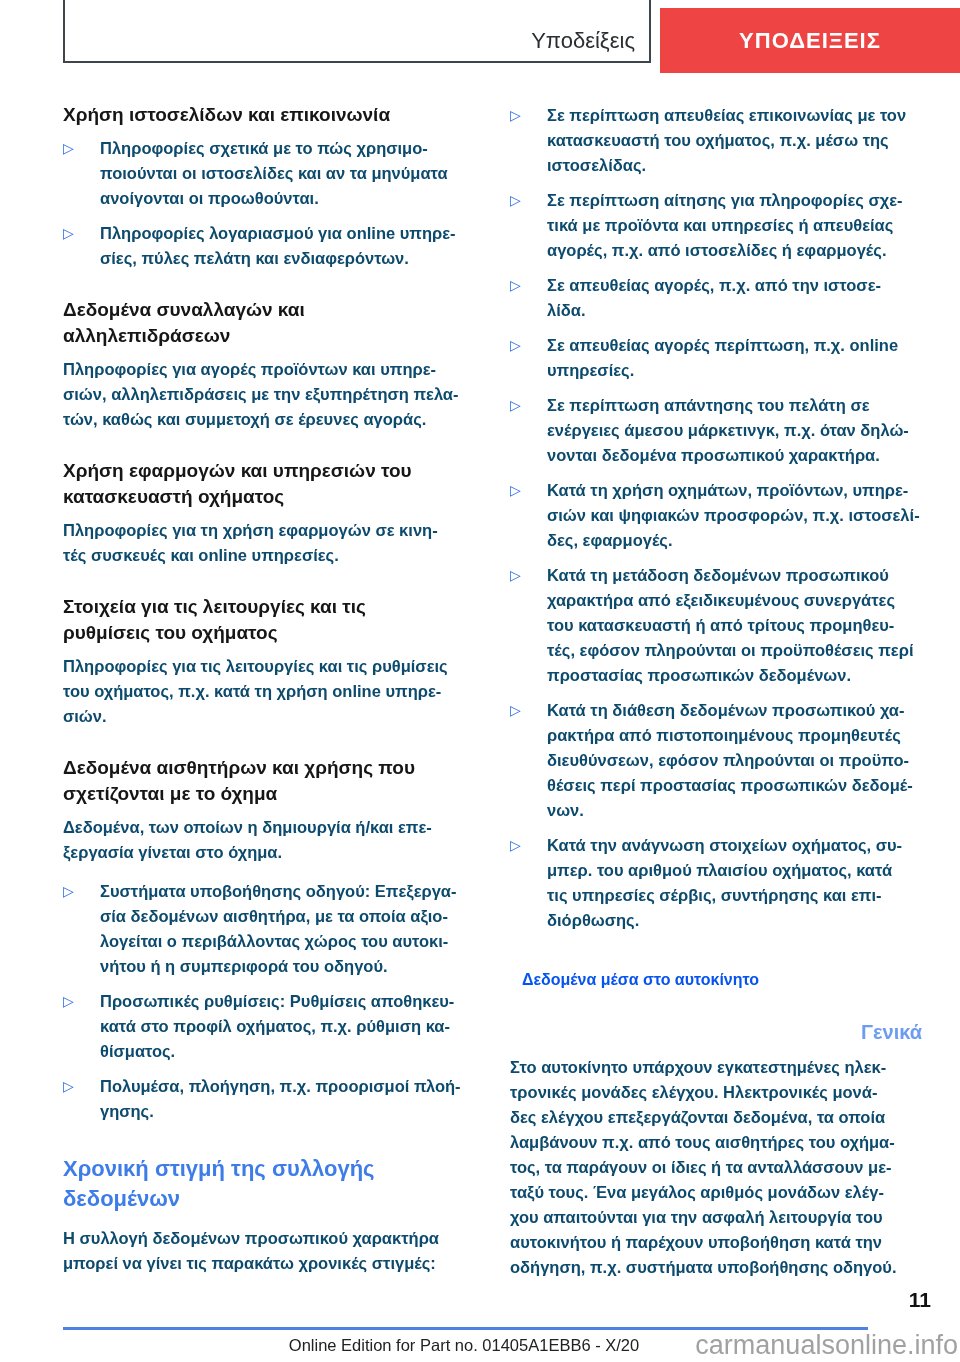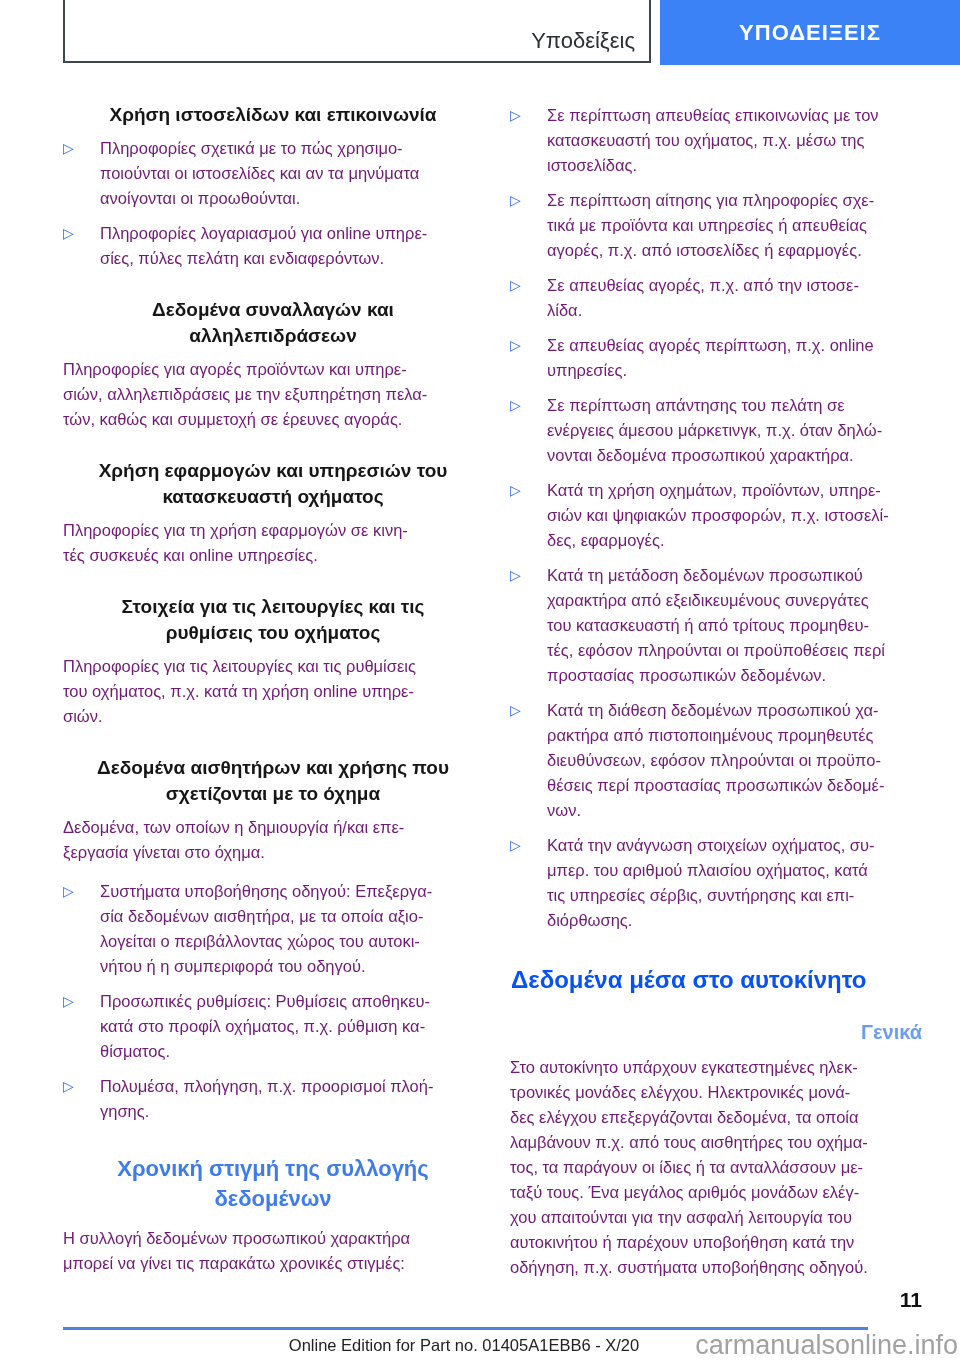"ΥΠΟΔΕΙΞΕΙΣ" .chapter-box { background: #3b82f6 -> #ef4444; top: 0 -> 8px }
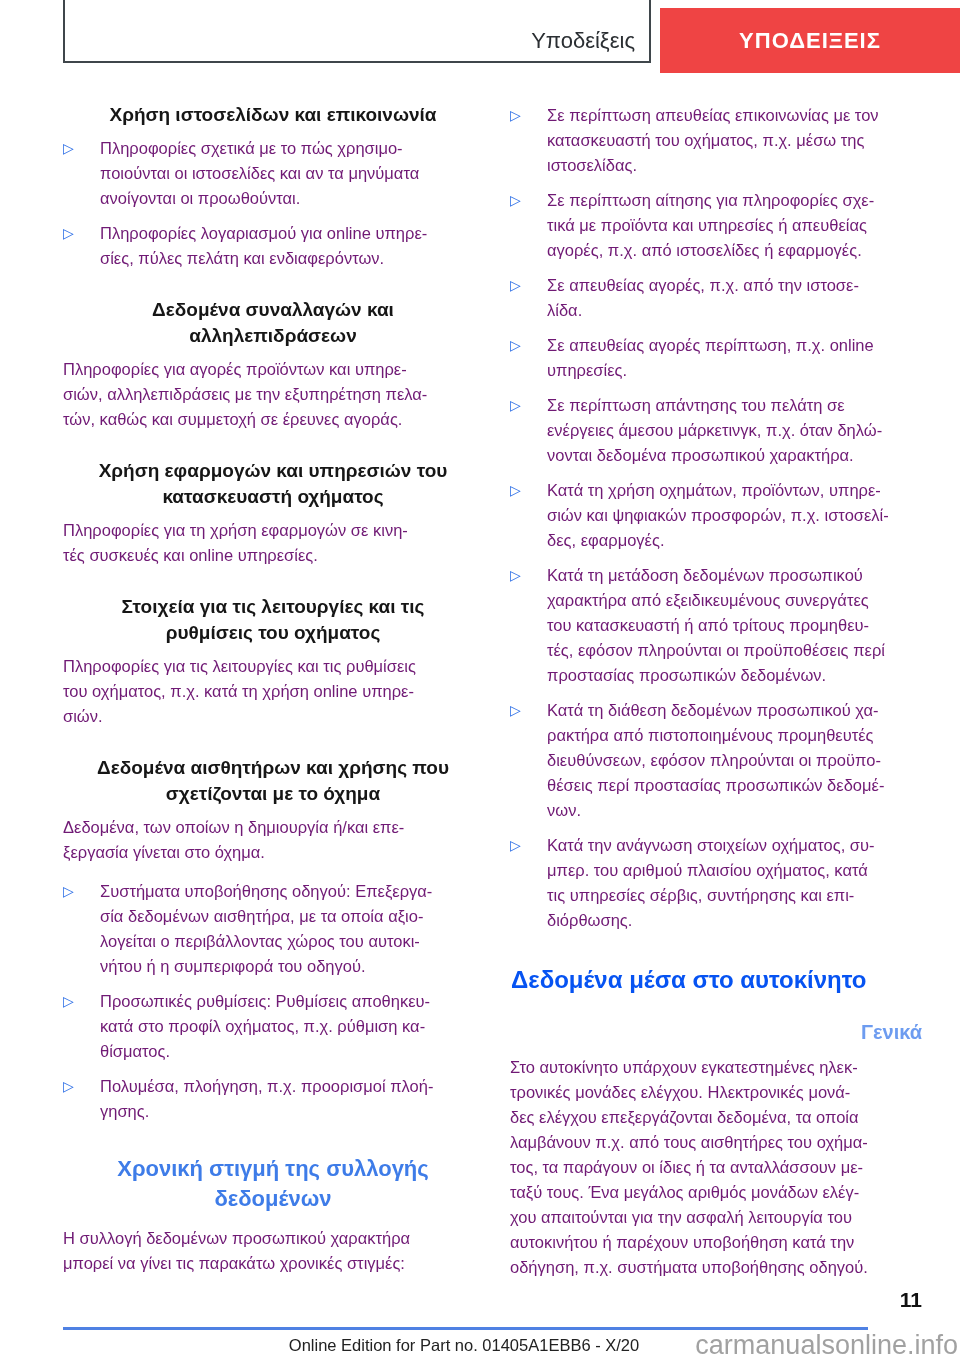"Χρήση ιστοσελίδων και επικοινωνία" .head-black { text-align: center -> none }
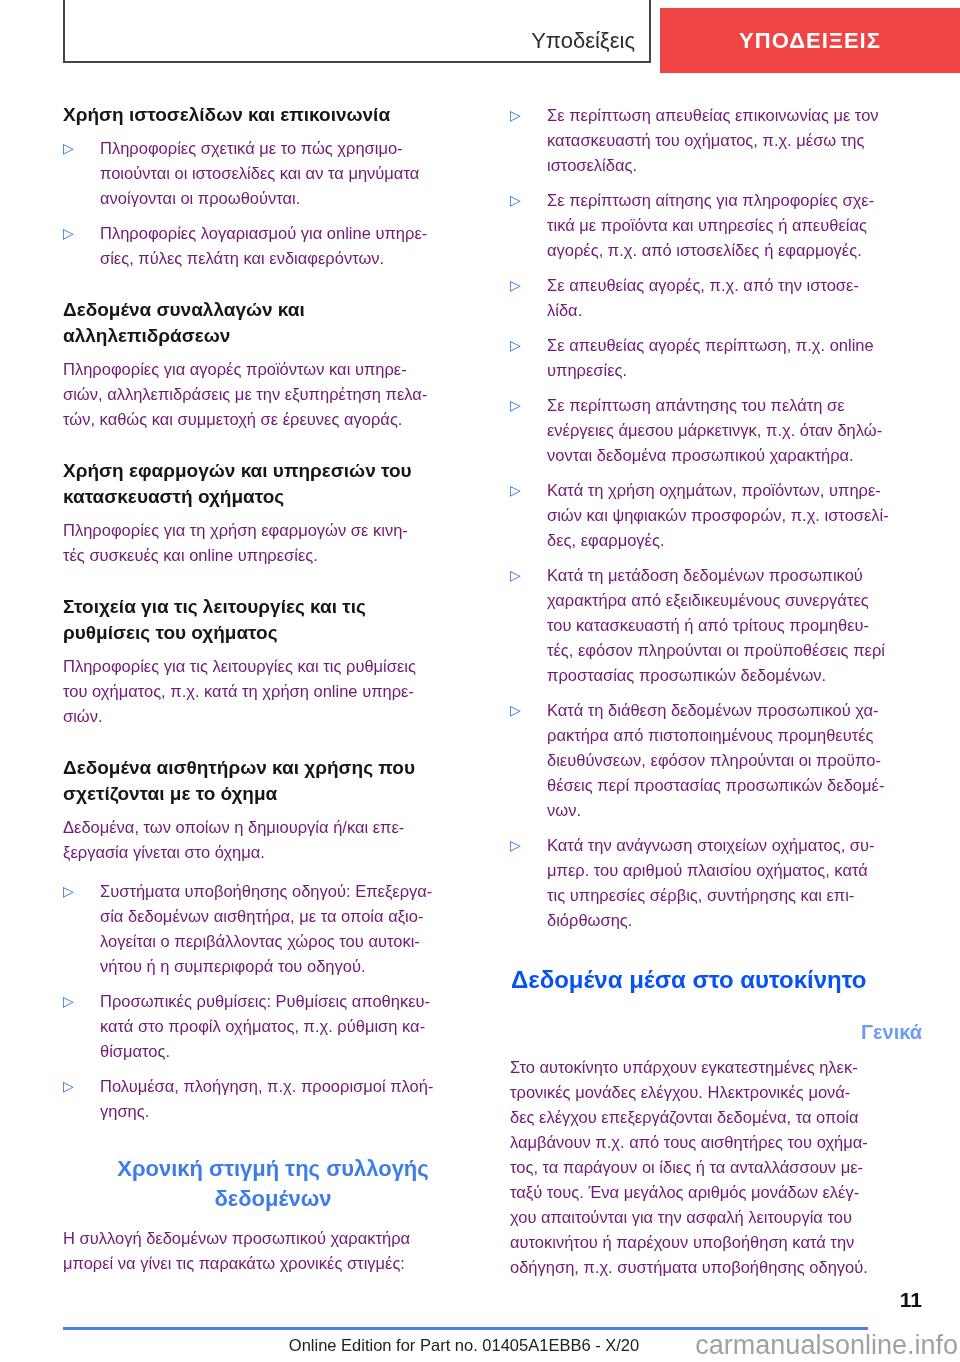"Σε περίπτωση απευθείας επικοινωνίας με" .p, .btext { color: #701a75 -> #0c4a6e; font-weight: none -> bold }
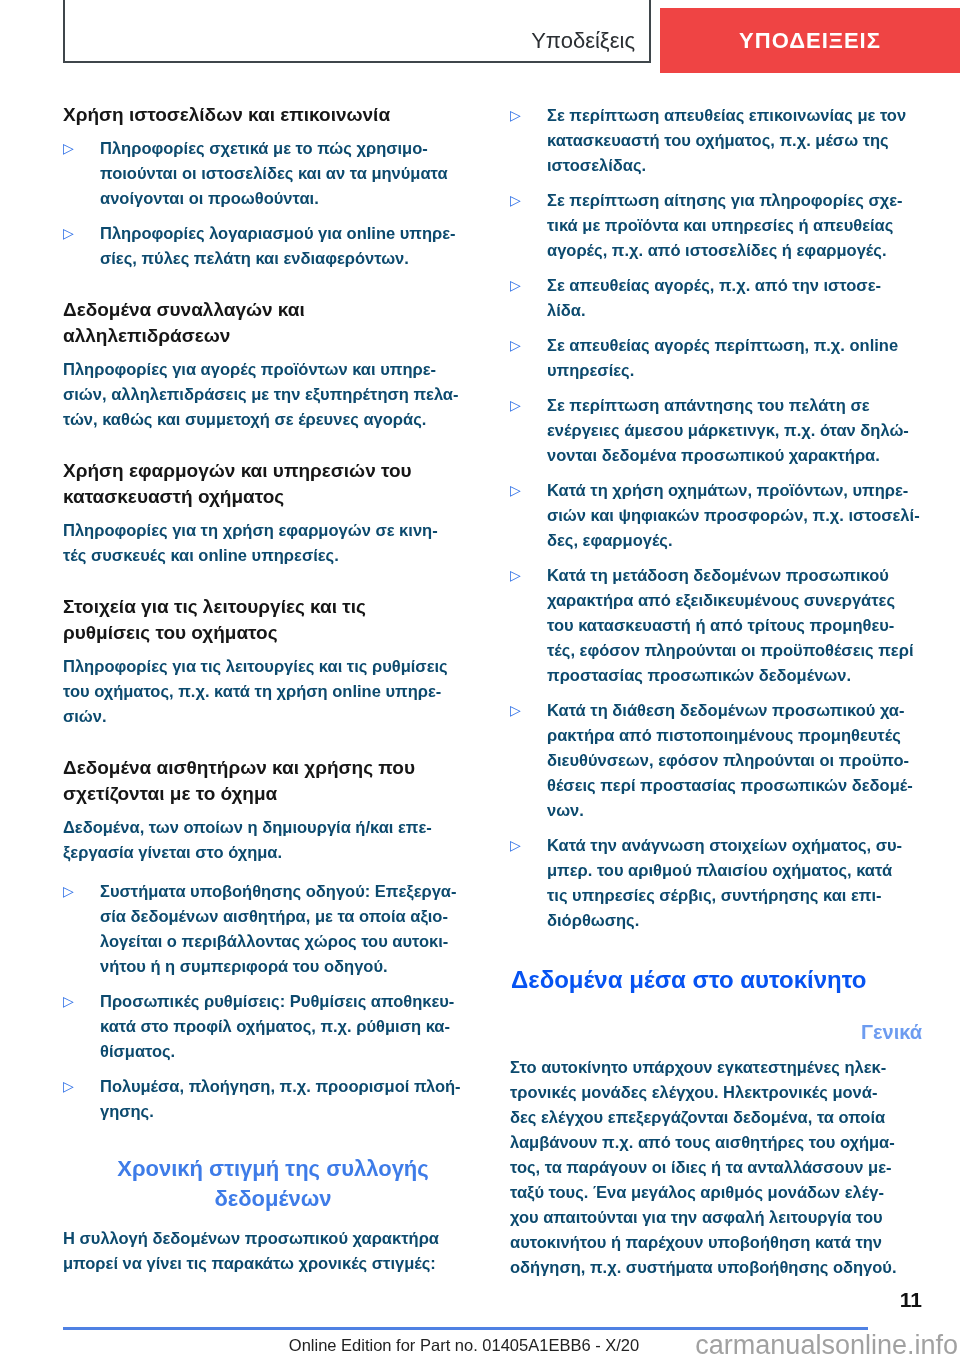"Δεδομένα μέσα στο αυτοκίνητο" .head-blue-xl { font-size: 24px -> 16px; margin: 32px 0 8px 1px -> 32px 0 8px 12px }
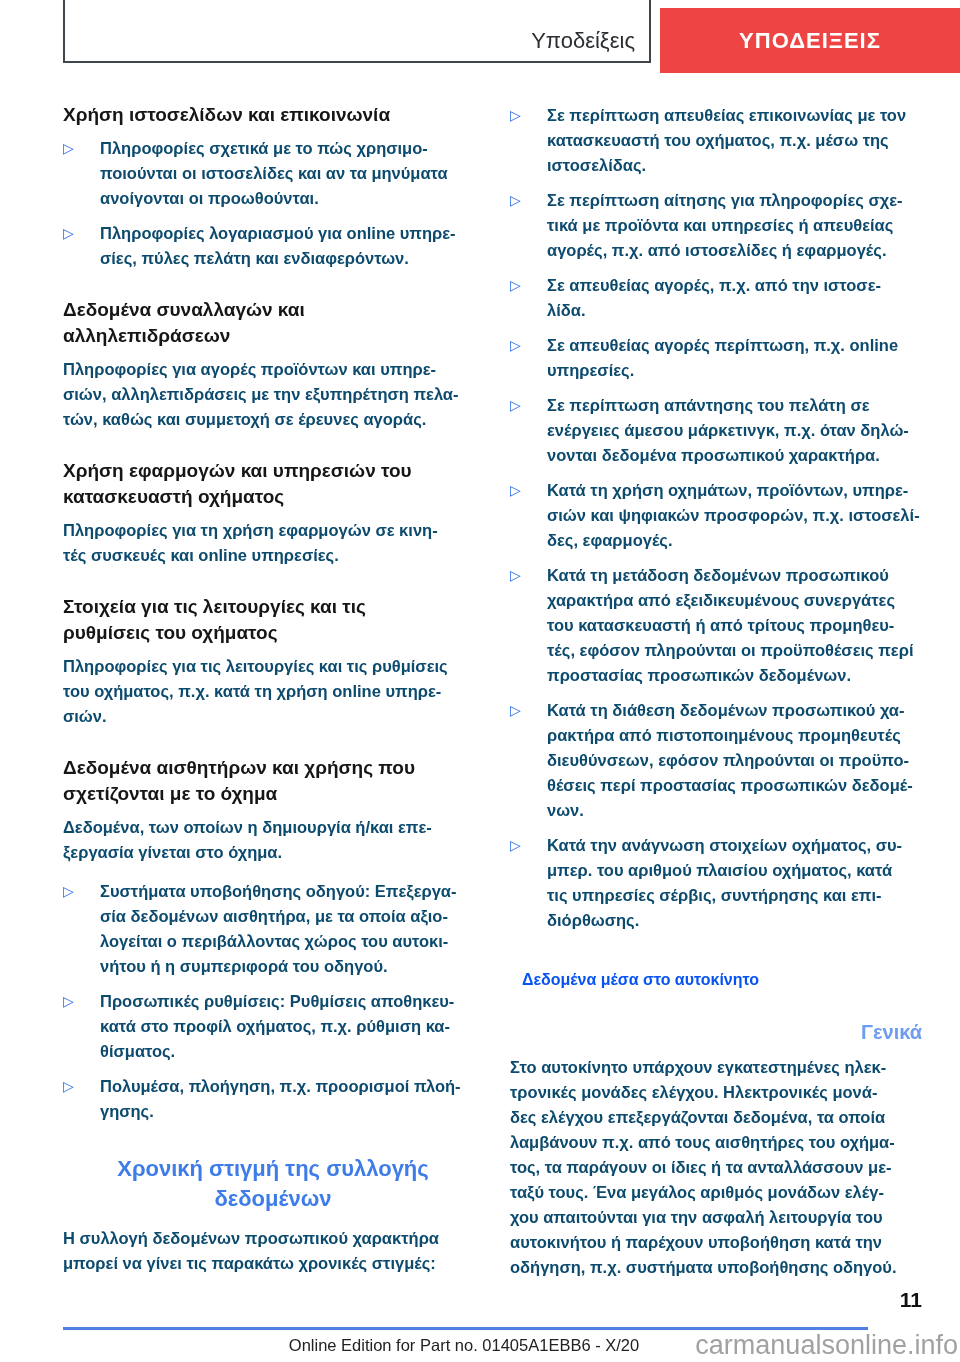"Χρονική στιγμή της συλλογής" .head-blue-l { text-align: center -> none }
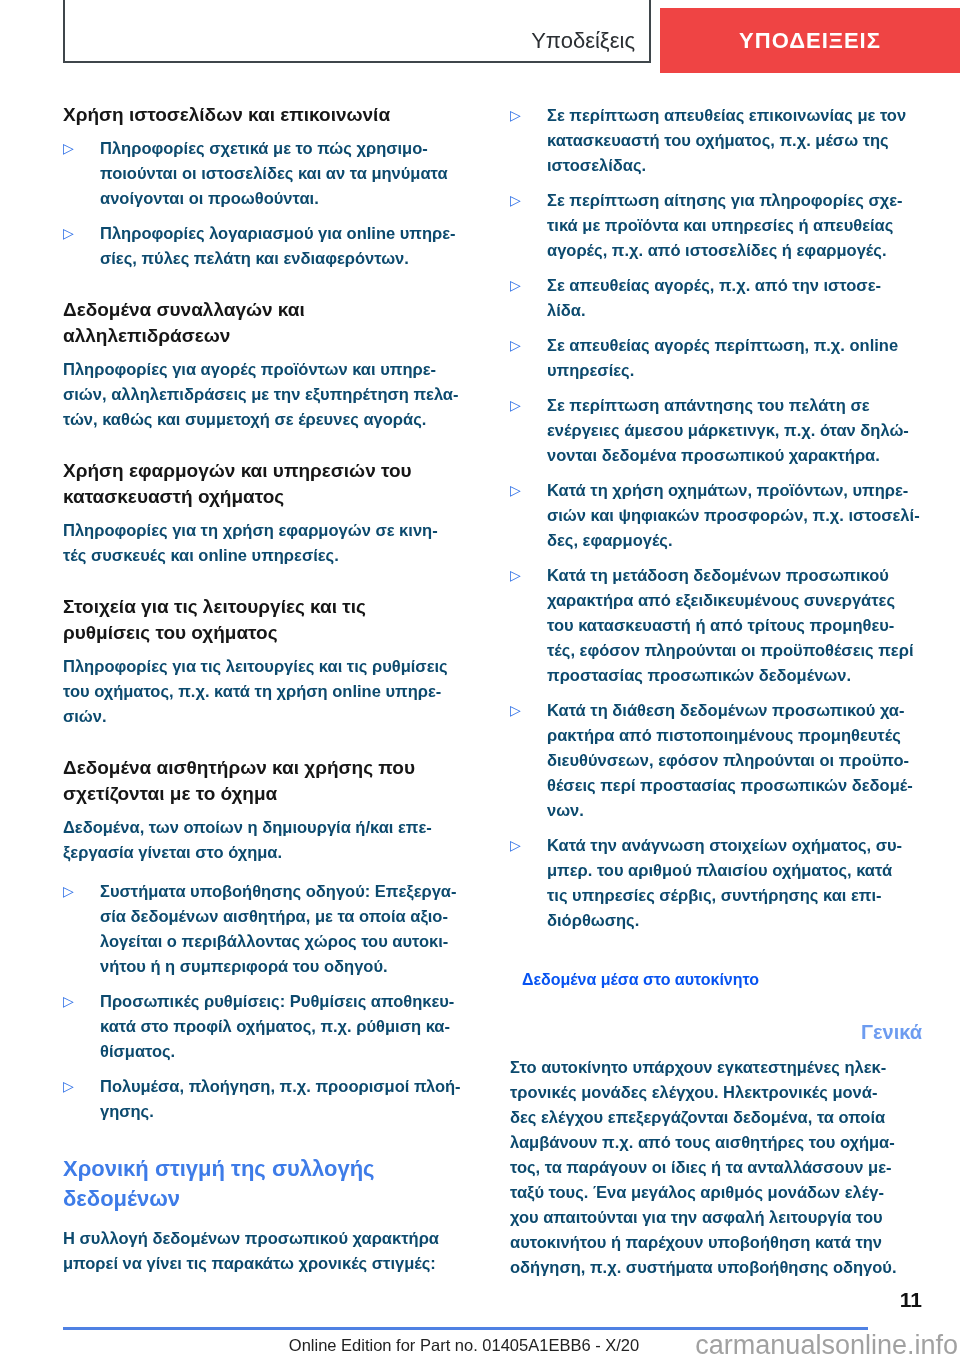"11" .page-number { right: 38px -> 29px }
